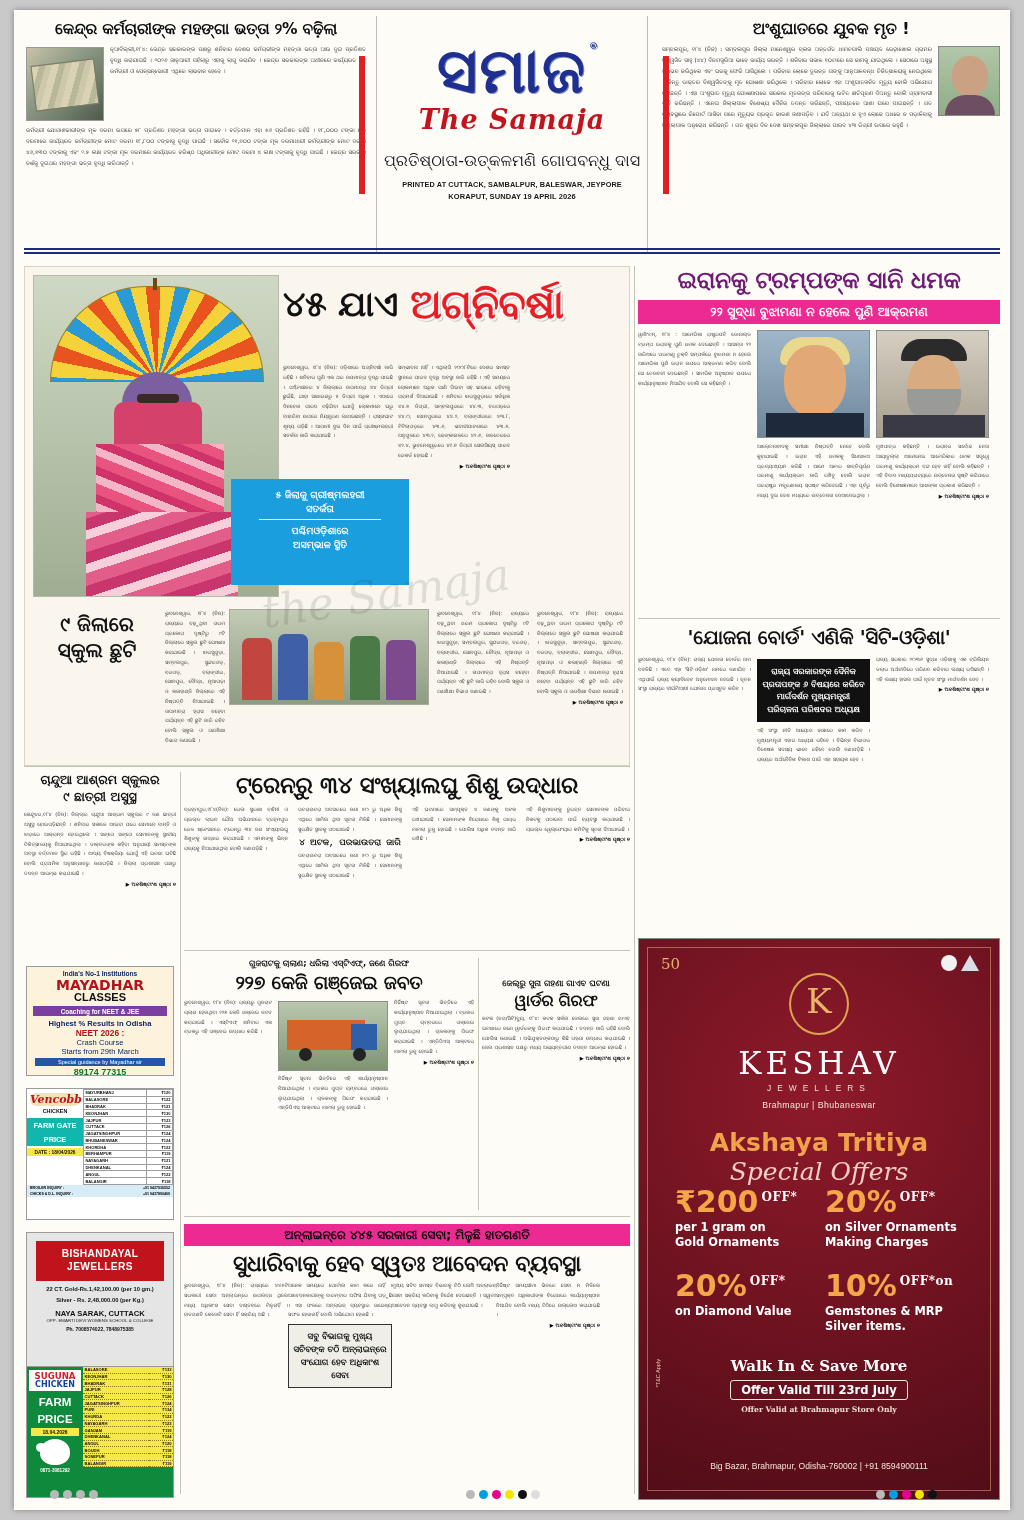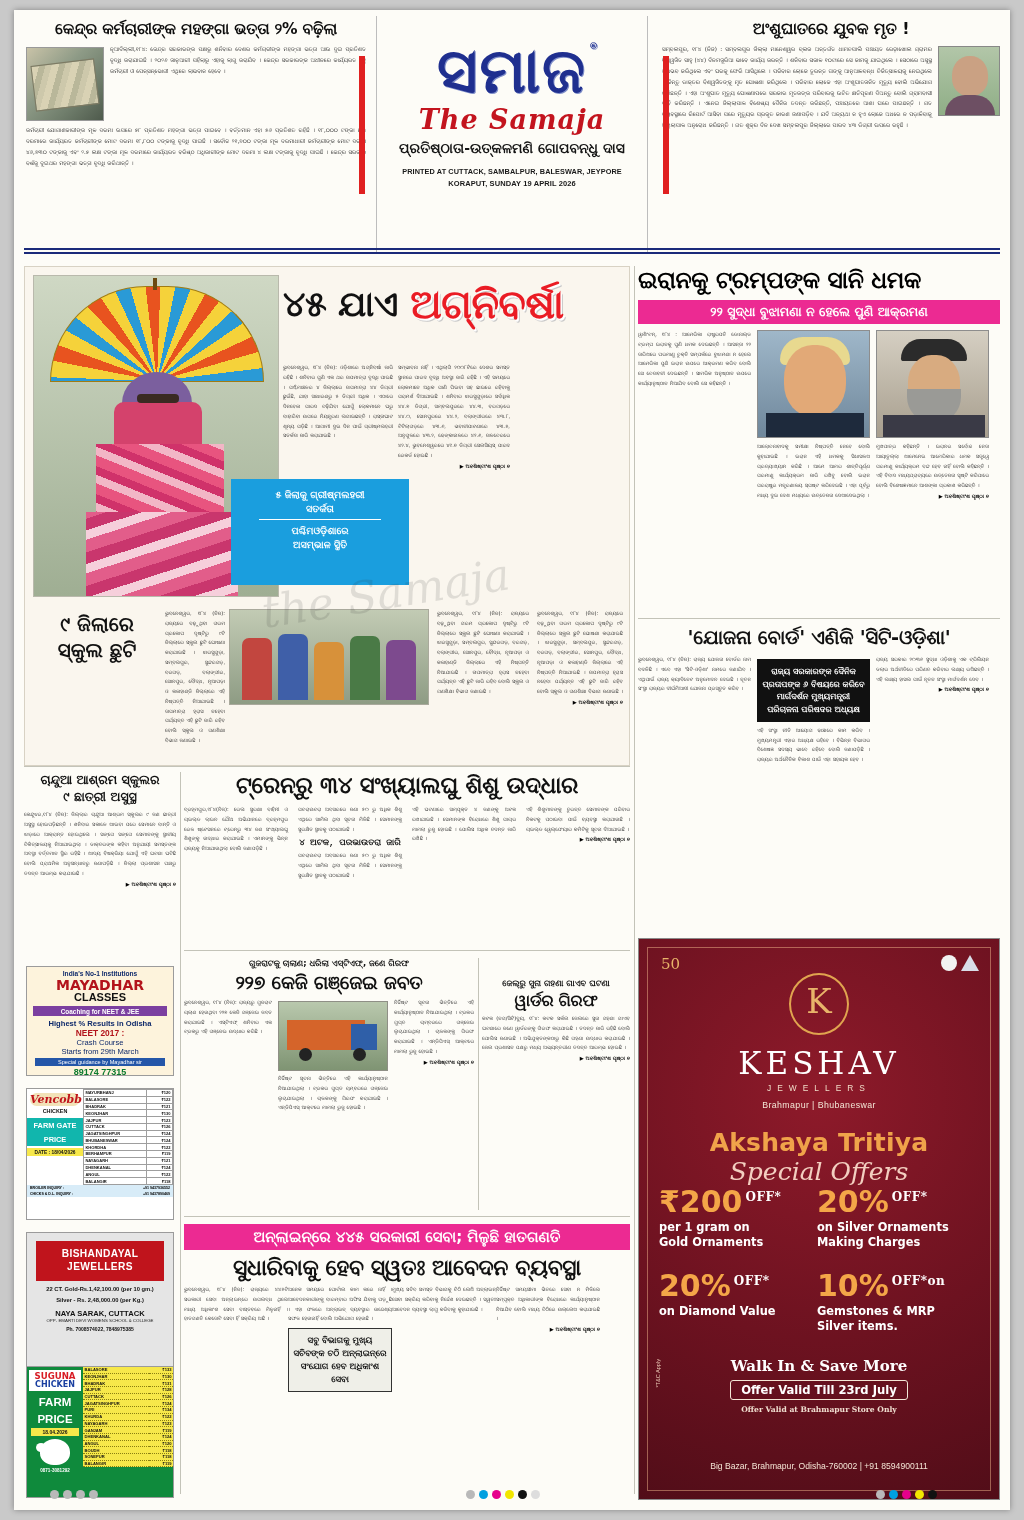"ପ୍ରତିଷ୍ଠାତା-ଉତ୍କଳମଣି ଗୋପବନ୍ଧୁ ଦାସ" .logo-sub { font-size: 14px -> 16px; font-weight: bold -> normal; margin-top: 5px -> 16px }
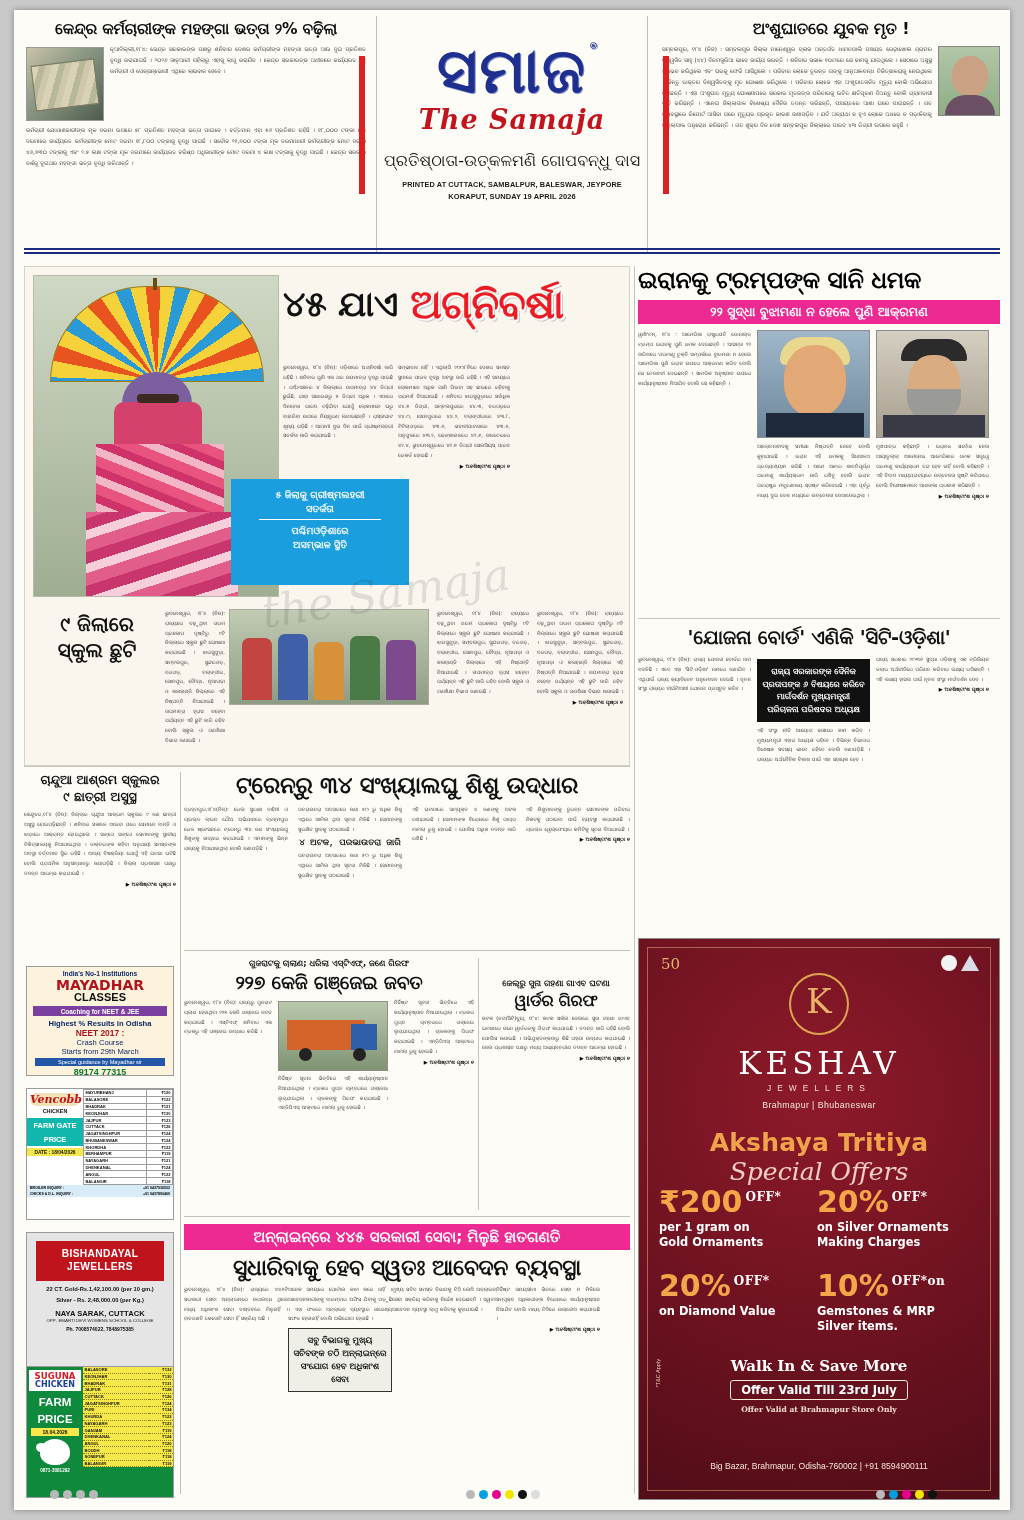"ଇରାନକୁ ଟ୍ରମ୍ପଙ୍କ ସାନି ଧମକ" .iran-h { color: #000000 -> #701a75; text-align: none -> center }
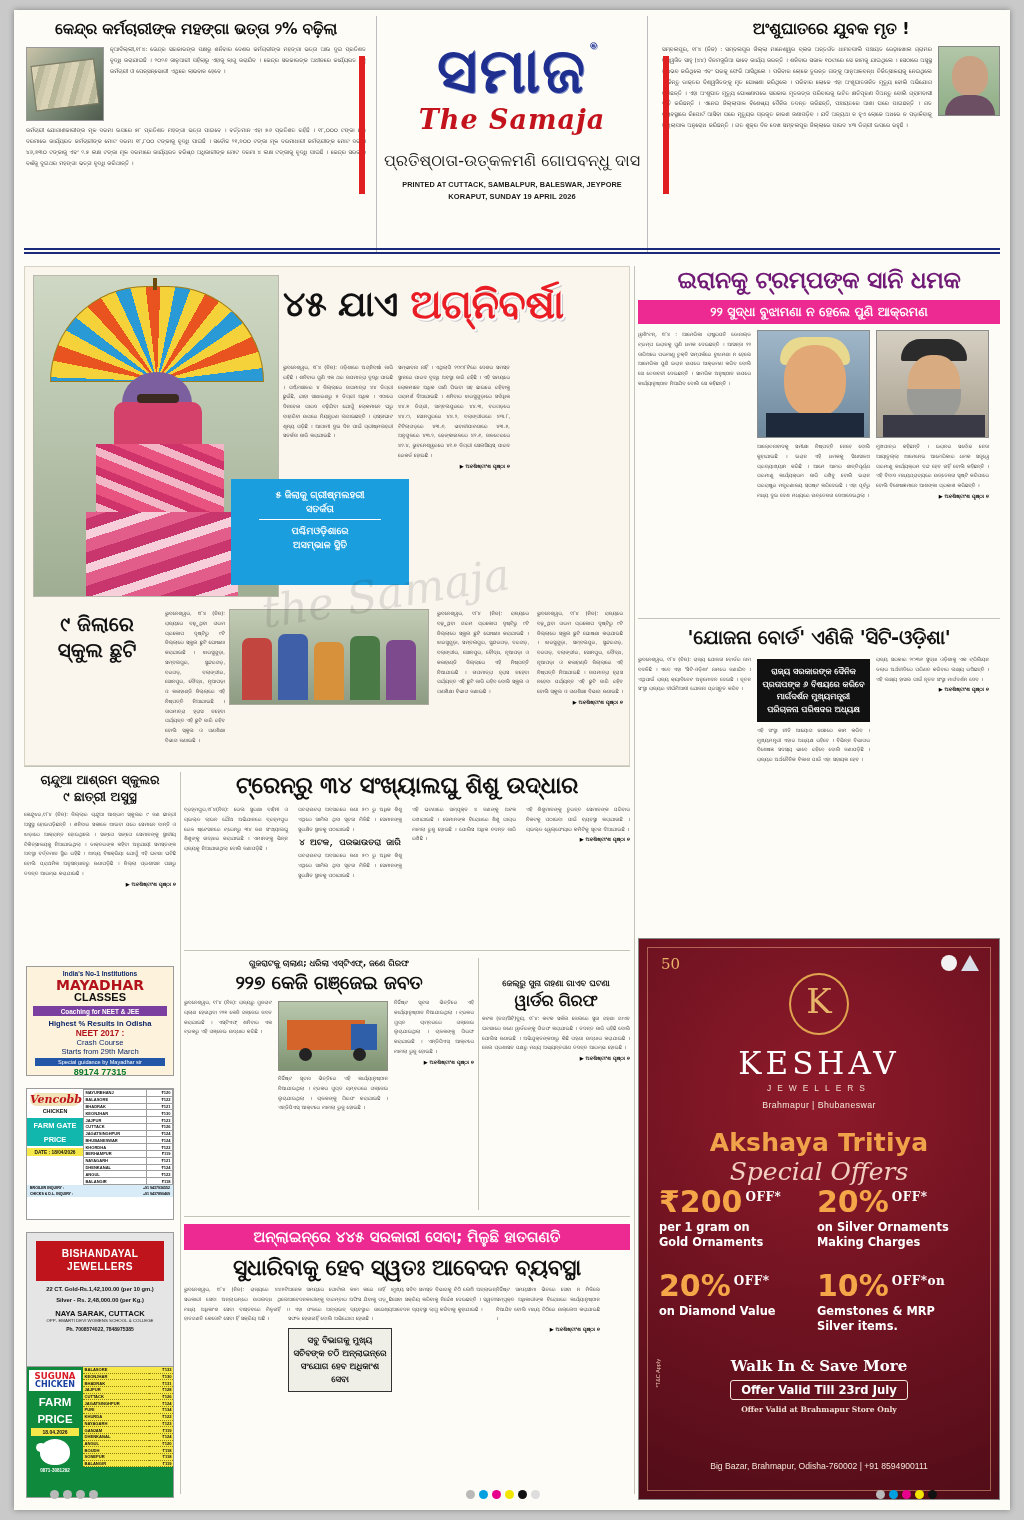"NEET 2017 :" div.m-l6 { text: 2017 -> 2026 }
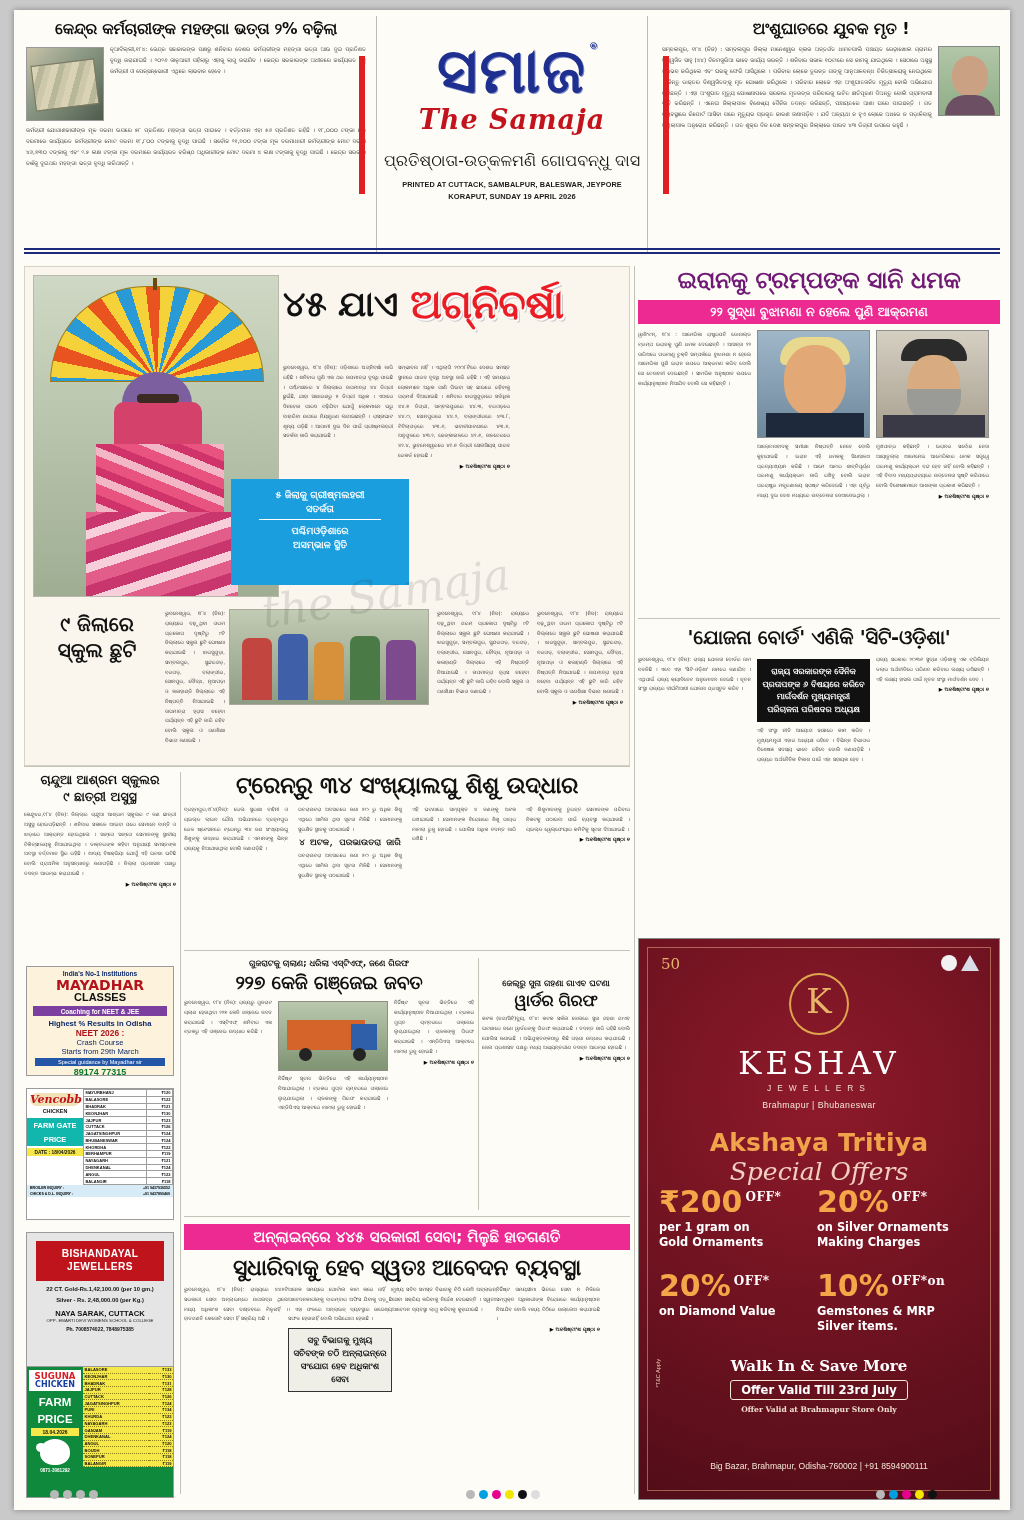"₹200 OFF*" .k-offers { left: 20px -> 36px }
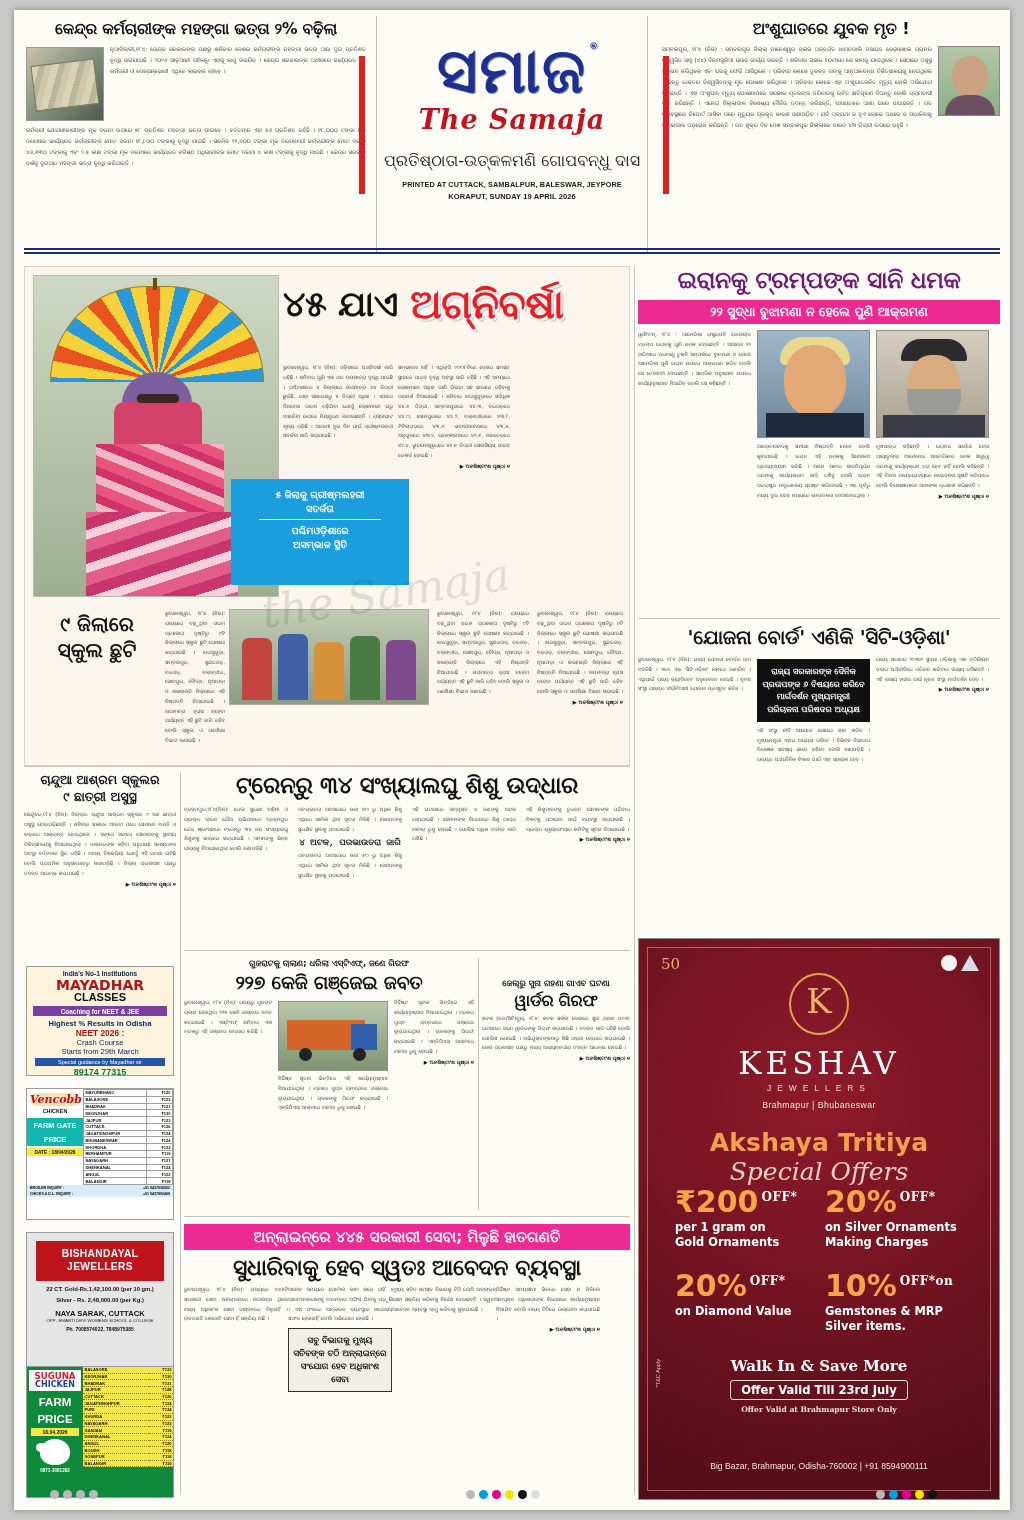"ଅନ୍‌ଲାଇନ୍‌ରେ ୪୪୫ ସରକାରୀ ସେବା; ମିଳୁଛି" .ol-band { color: #ffffff -> #000000; font-size: 15px -> 12px }
